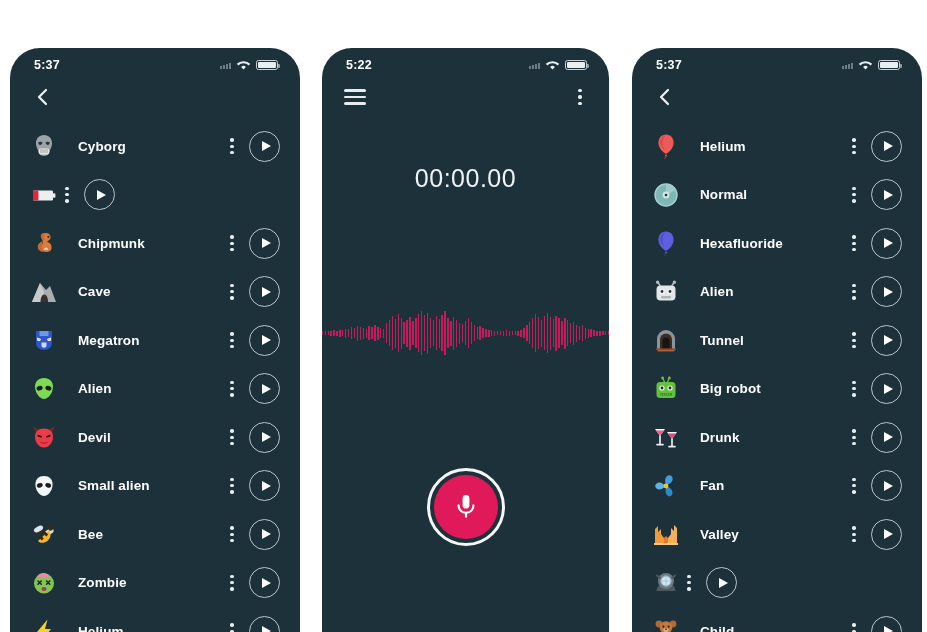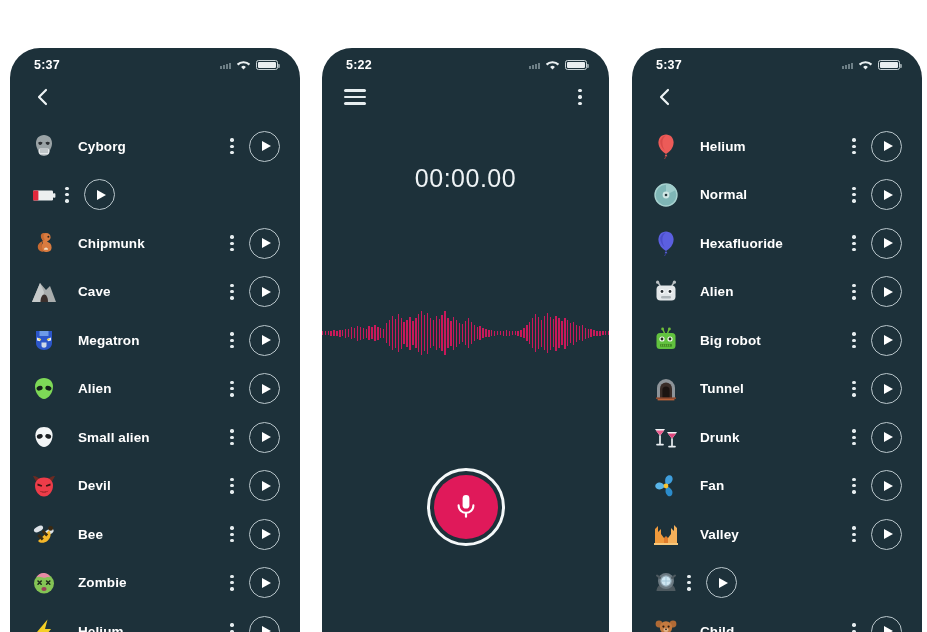"Big robot" div.row { order: before "Tunnel" -> after "Tunnel" }
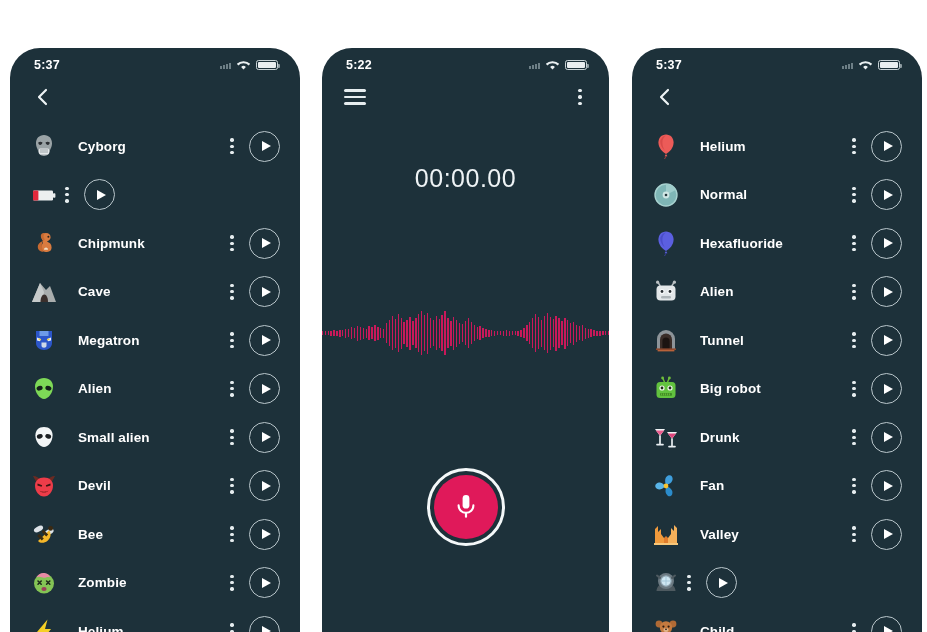"Small alien" div.row { order: before "Devil" -> after "Devil" }
